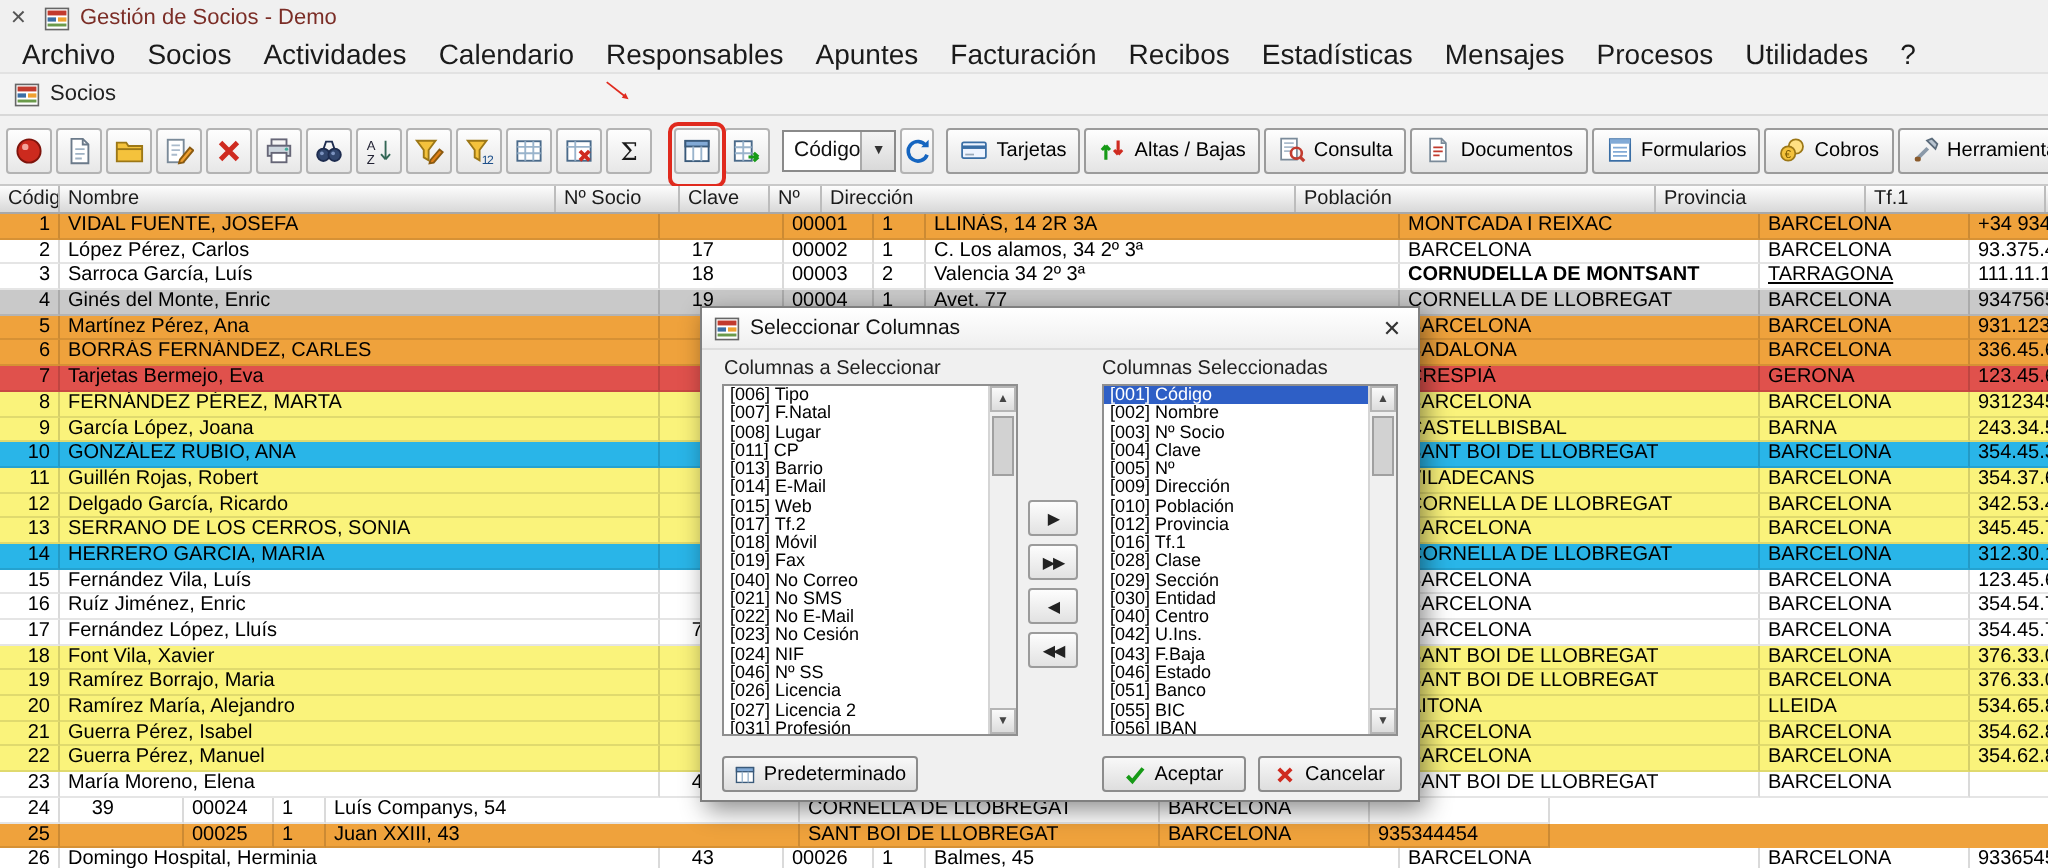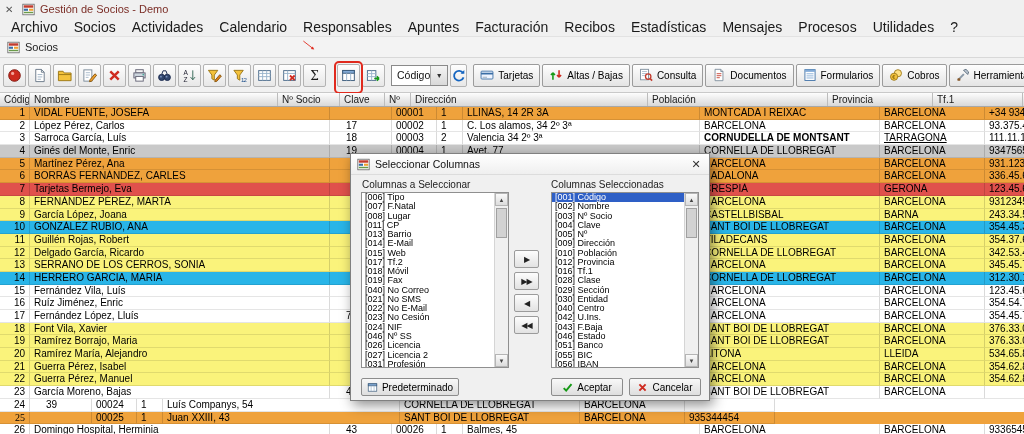"García Moreno, Bajas" div.g-cell { text: García Moreno, Bajas -> María Moreno, Elena }
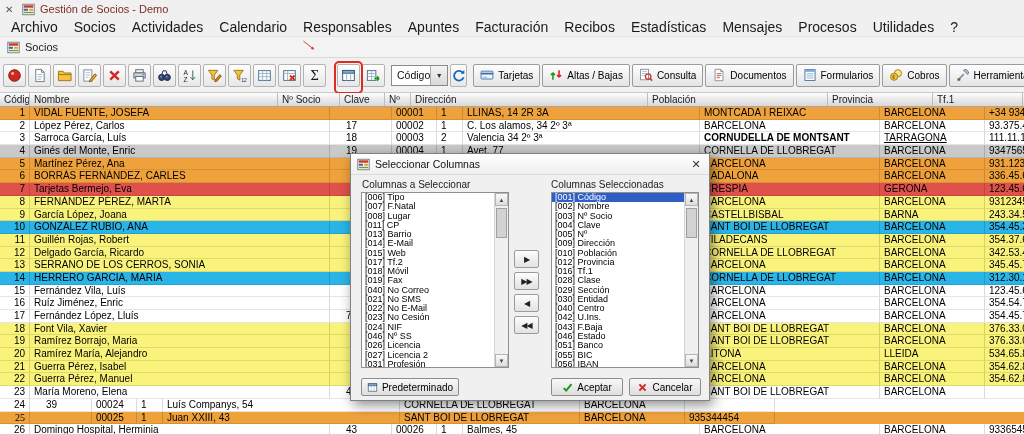"25" div.g-cell { font-family: Liberation Serif, serif -> none }
